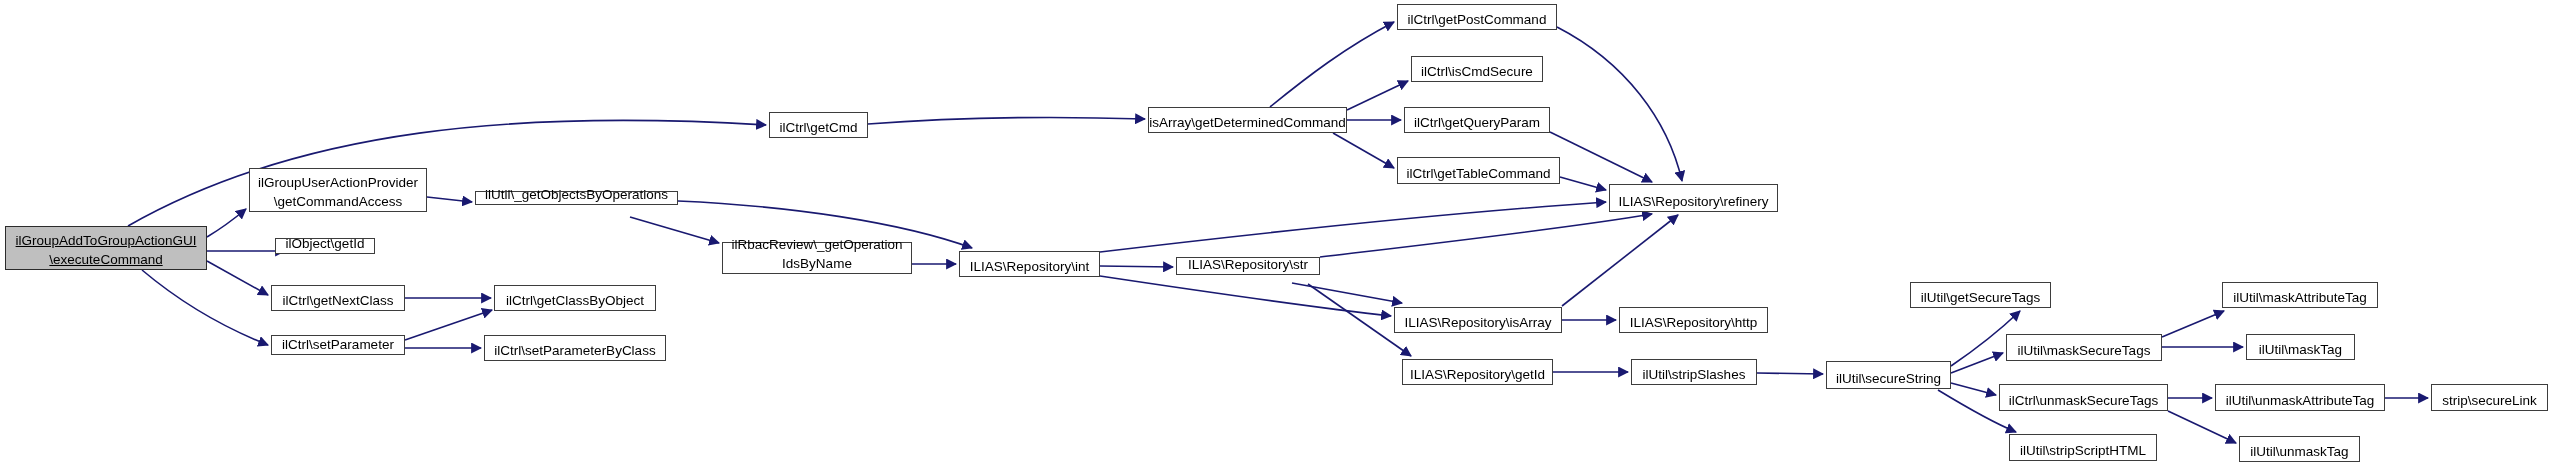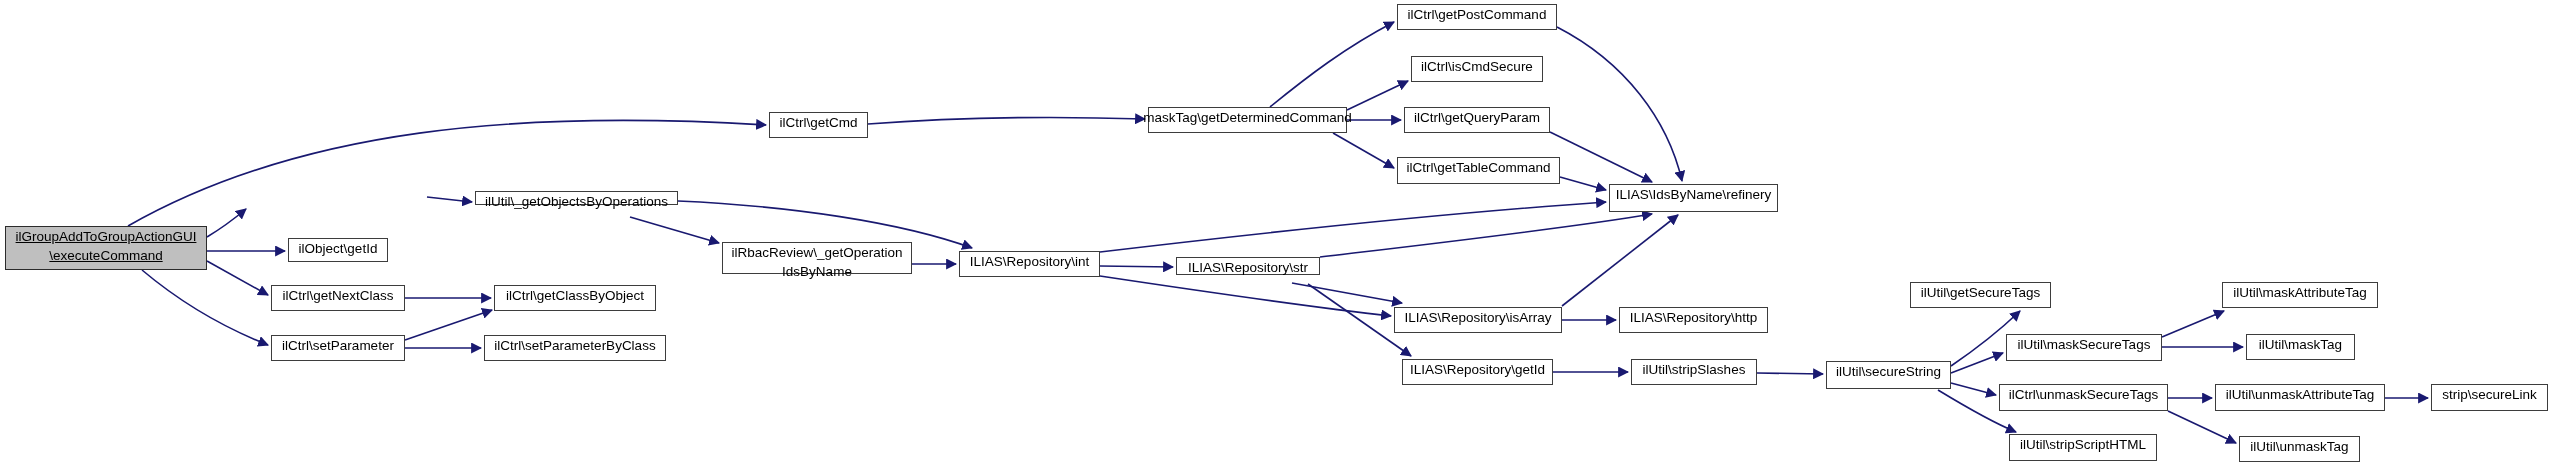"ilCtrl\getPostCommand" .node { align-items: flex-start -> flex-end }
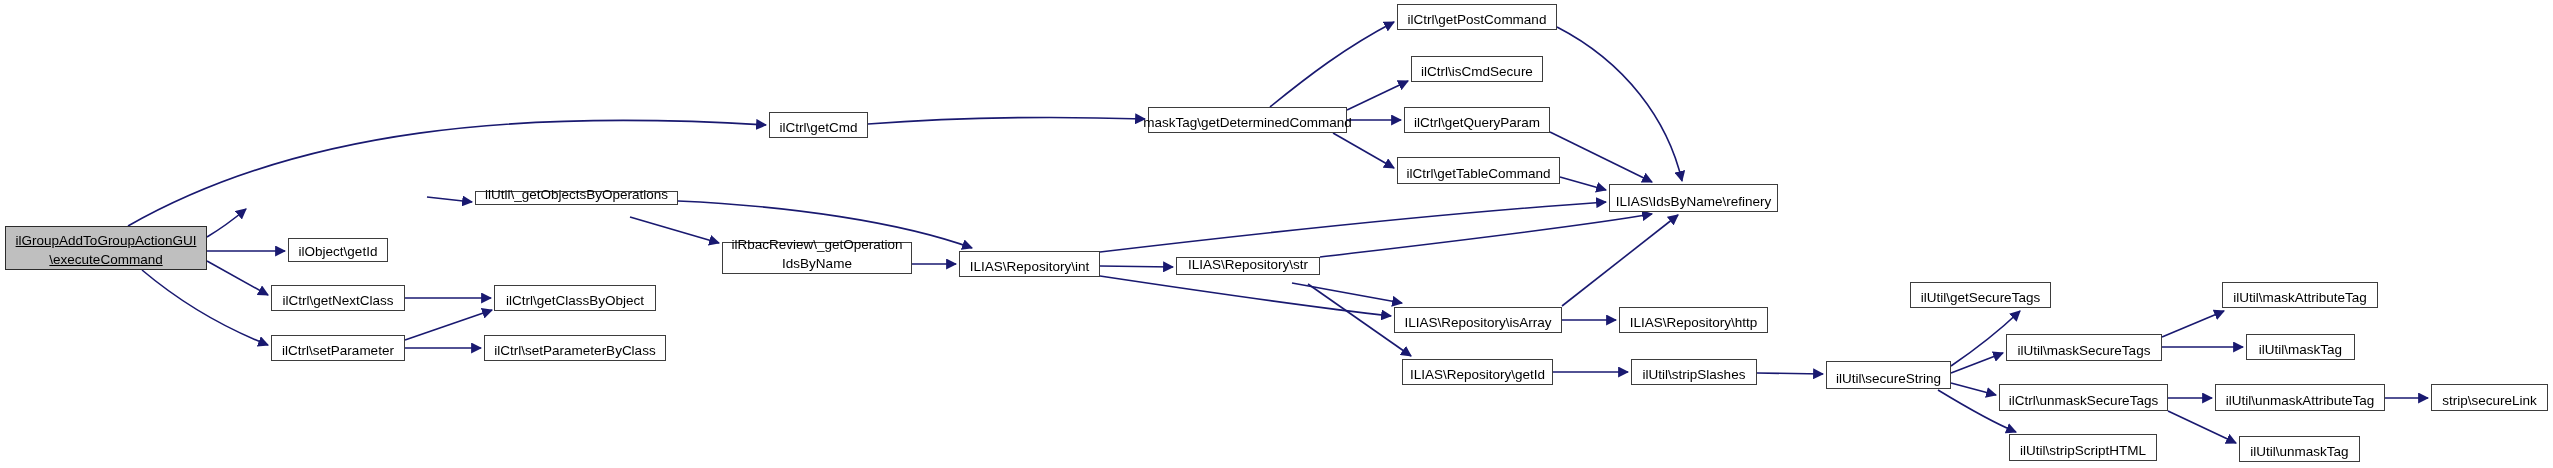"maskTag\getDeterminedCommand" span { text: maskTag -> isArray }
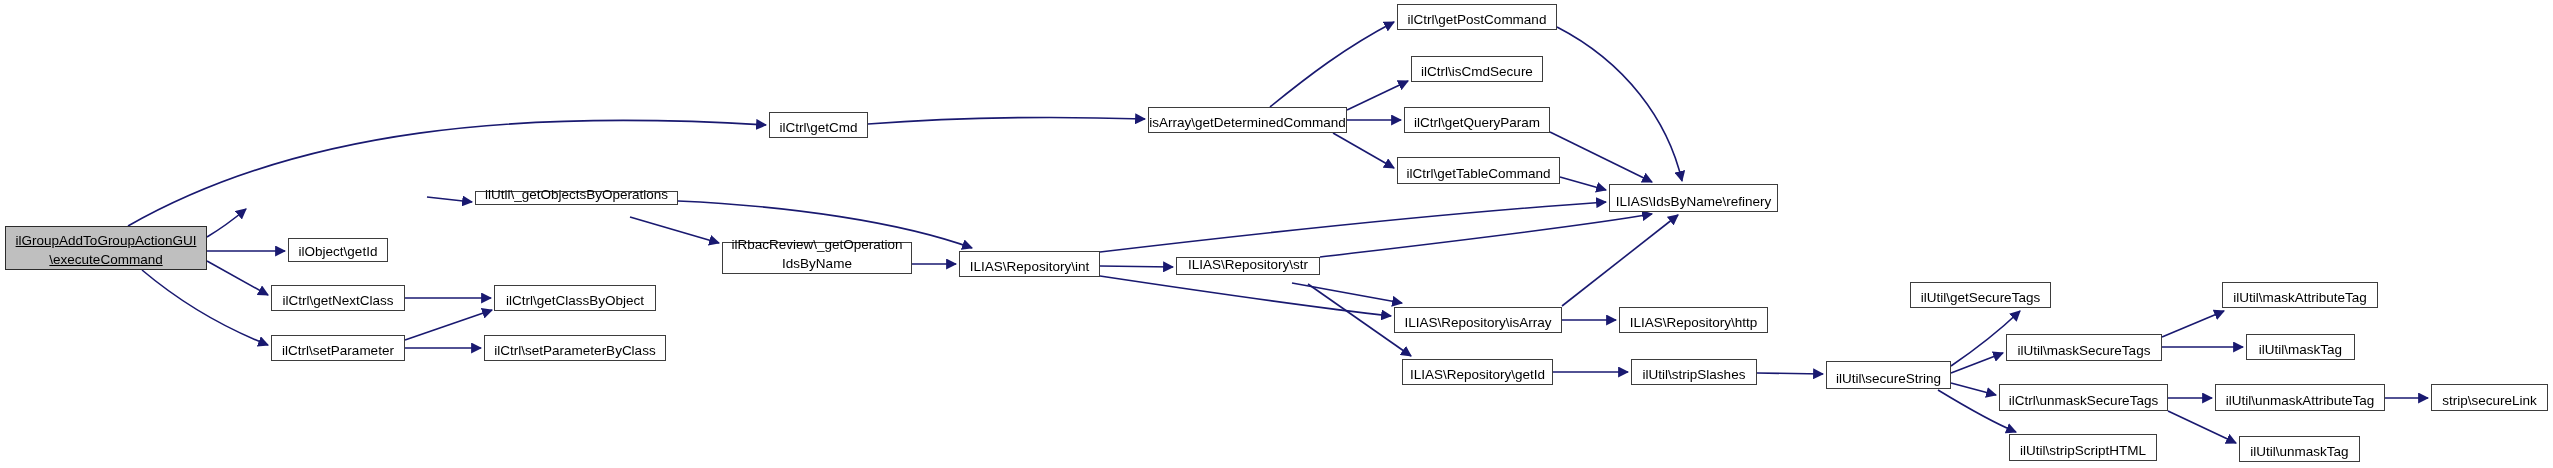"ilGroupUserActionProvider" div.node { html: none -> <div><span>ilGroupUserActionProvider \getCommandAccess</span></div> }
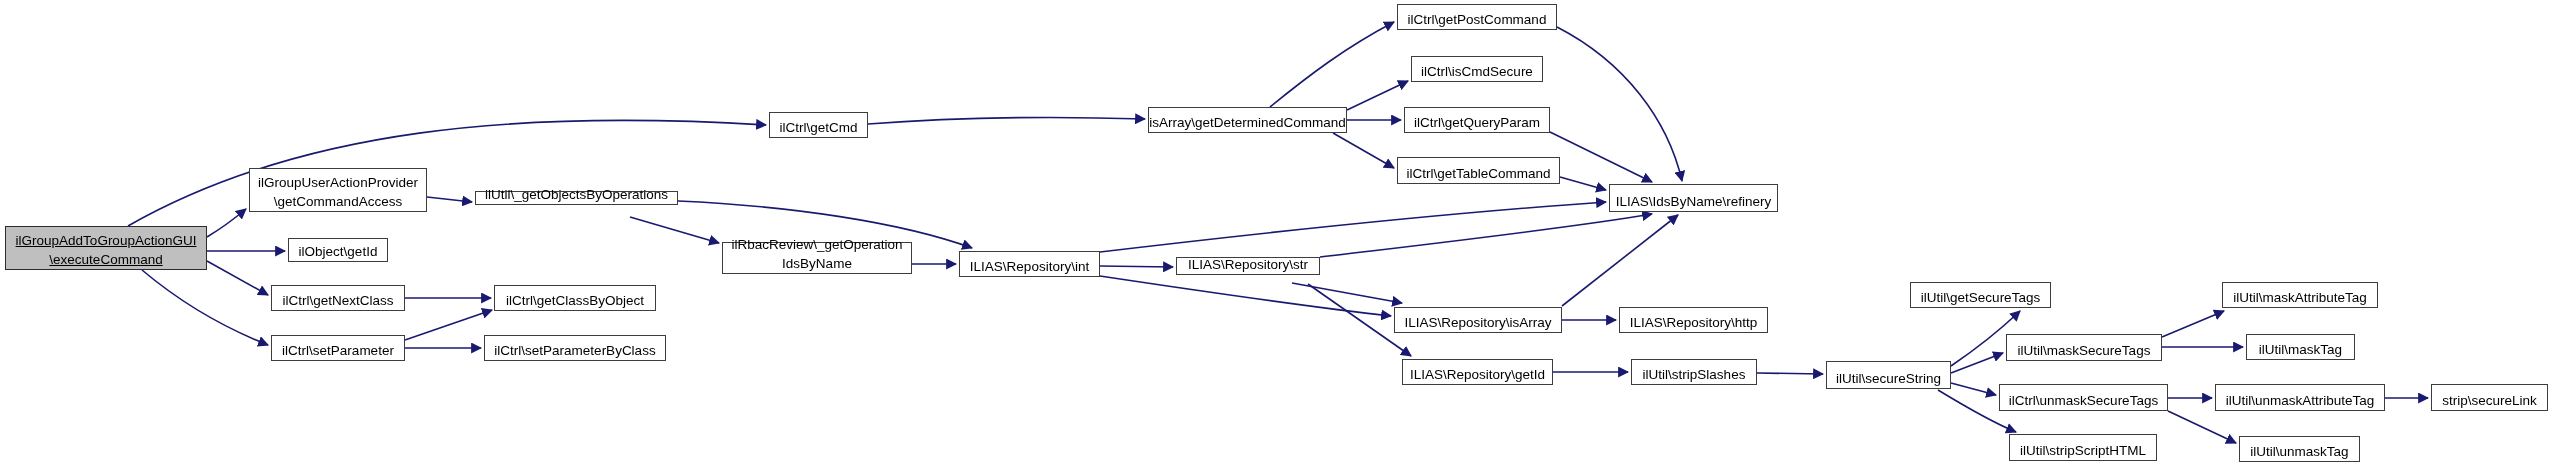"ILIAS\IdsByName\refinery" span { text: IdsByName -> Repository }
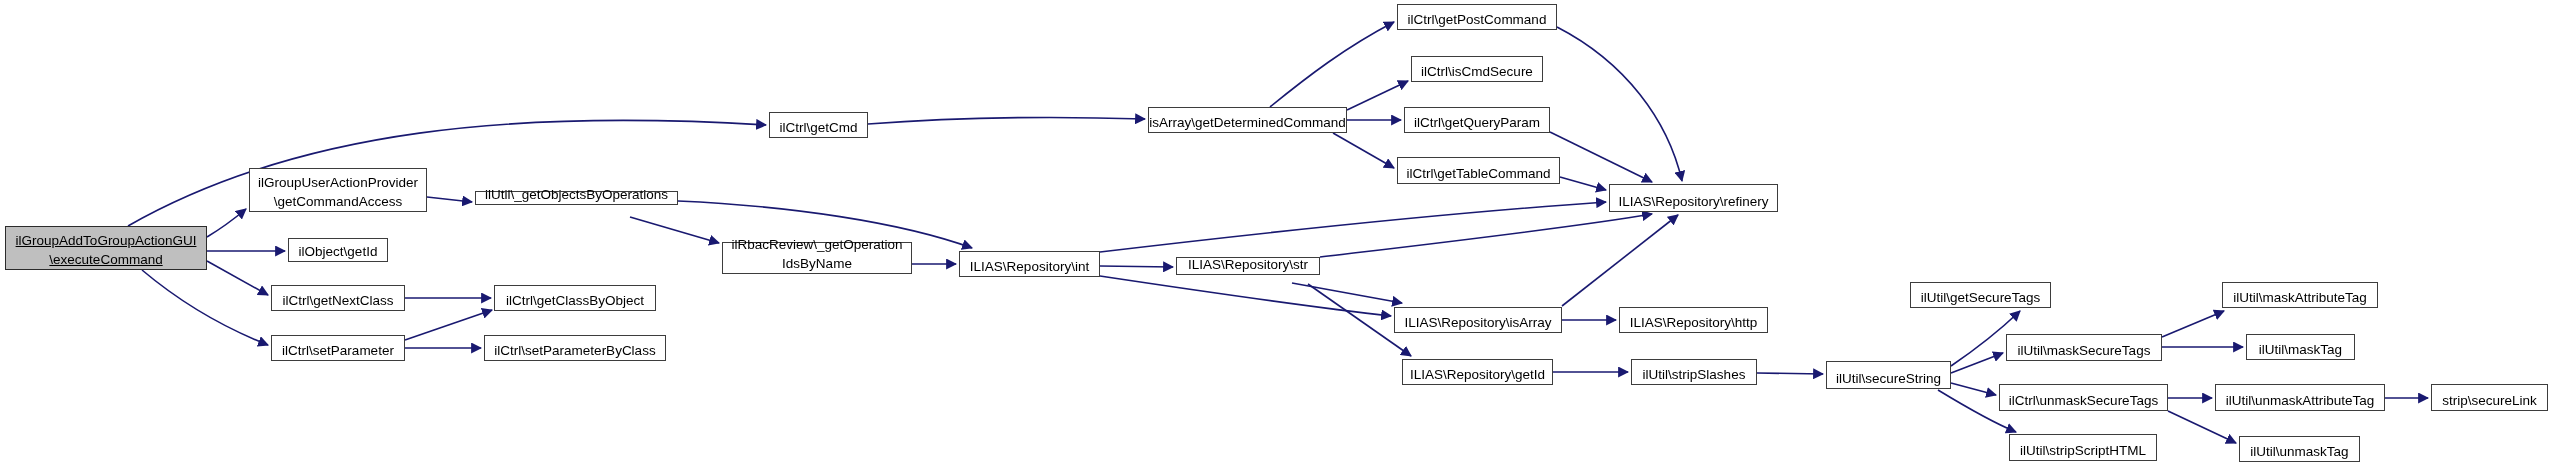"ilObject\getId" div.node { height: 24px -> 16px; left: 288px -> 275px }
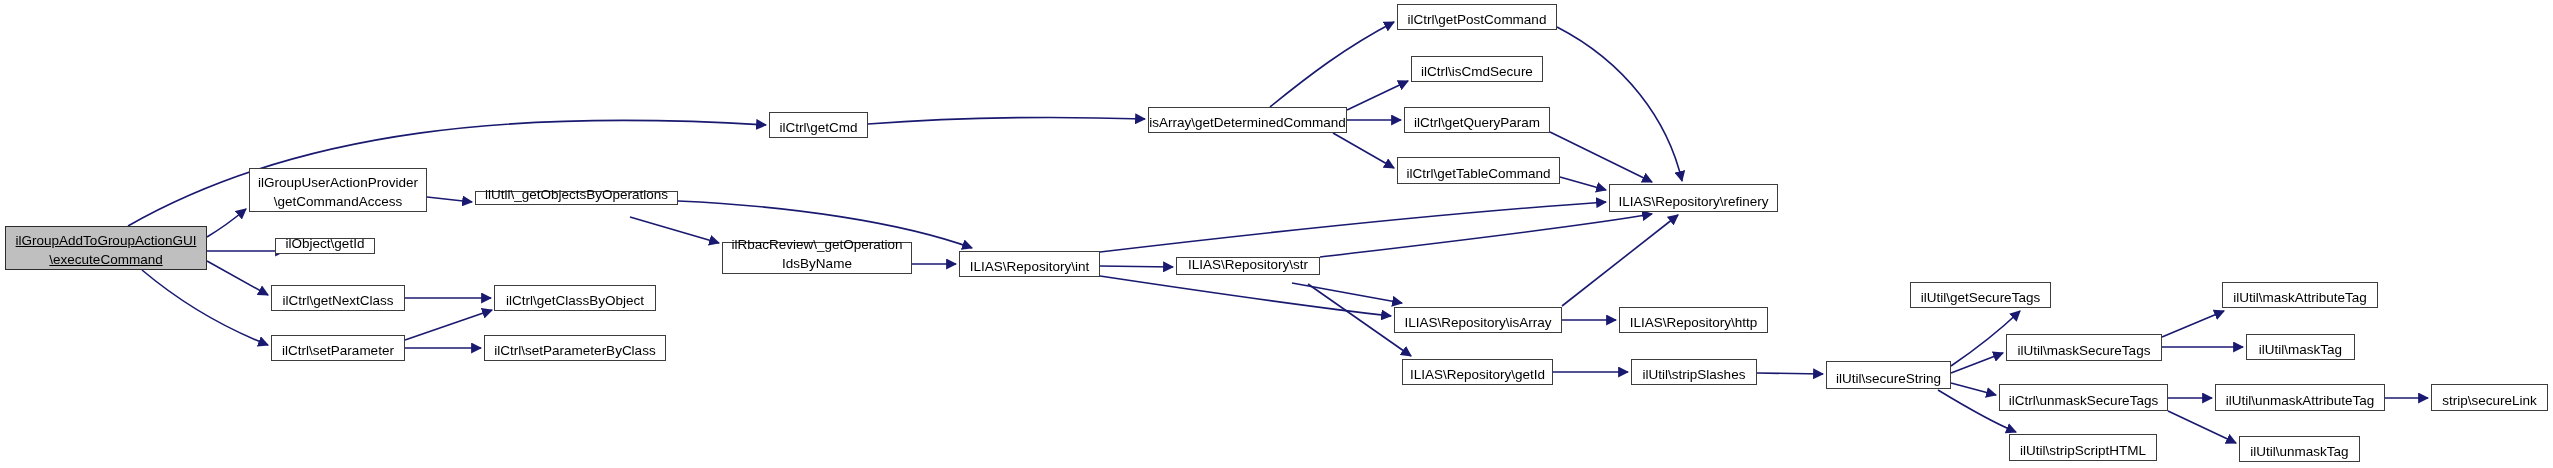"ilCtrl\setParameter" div.node { height: 26px -> 20px }
